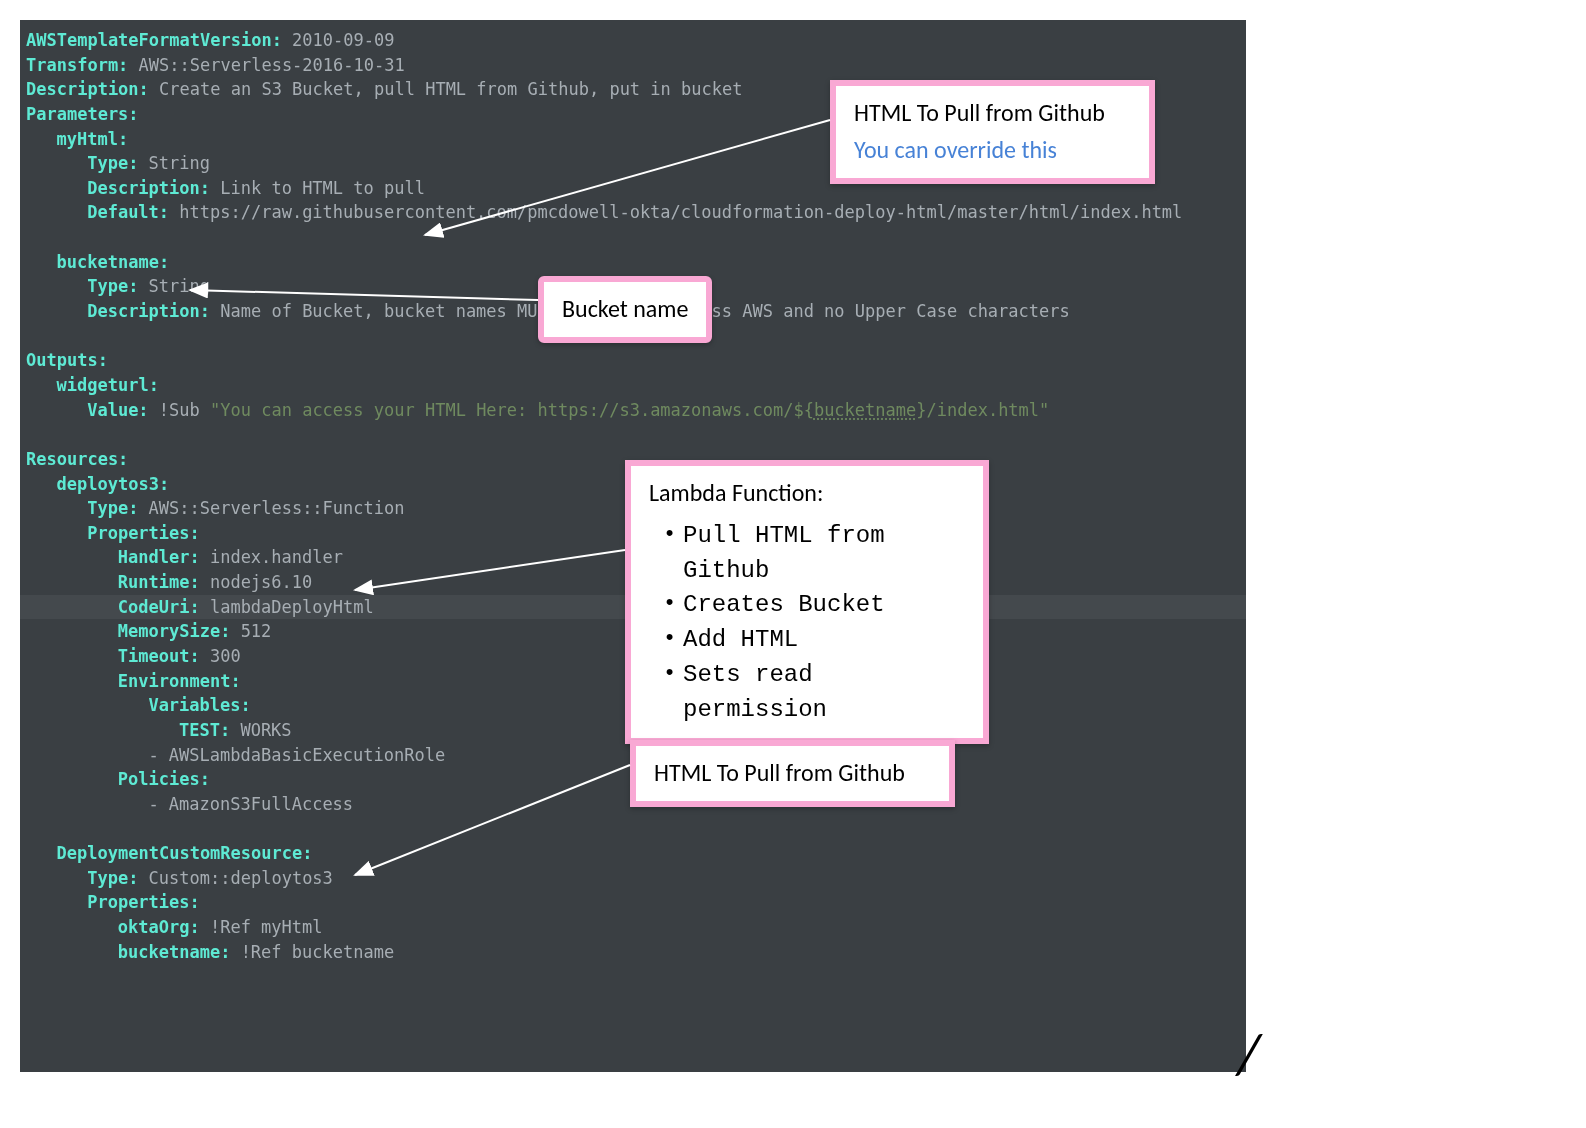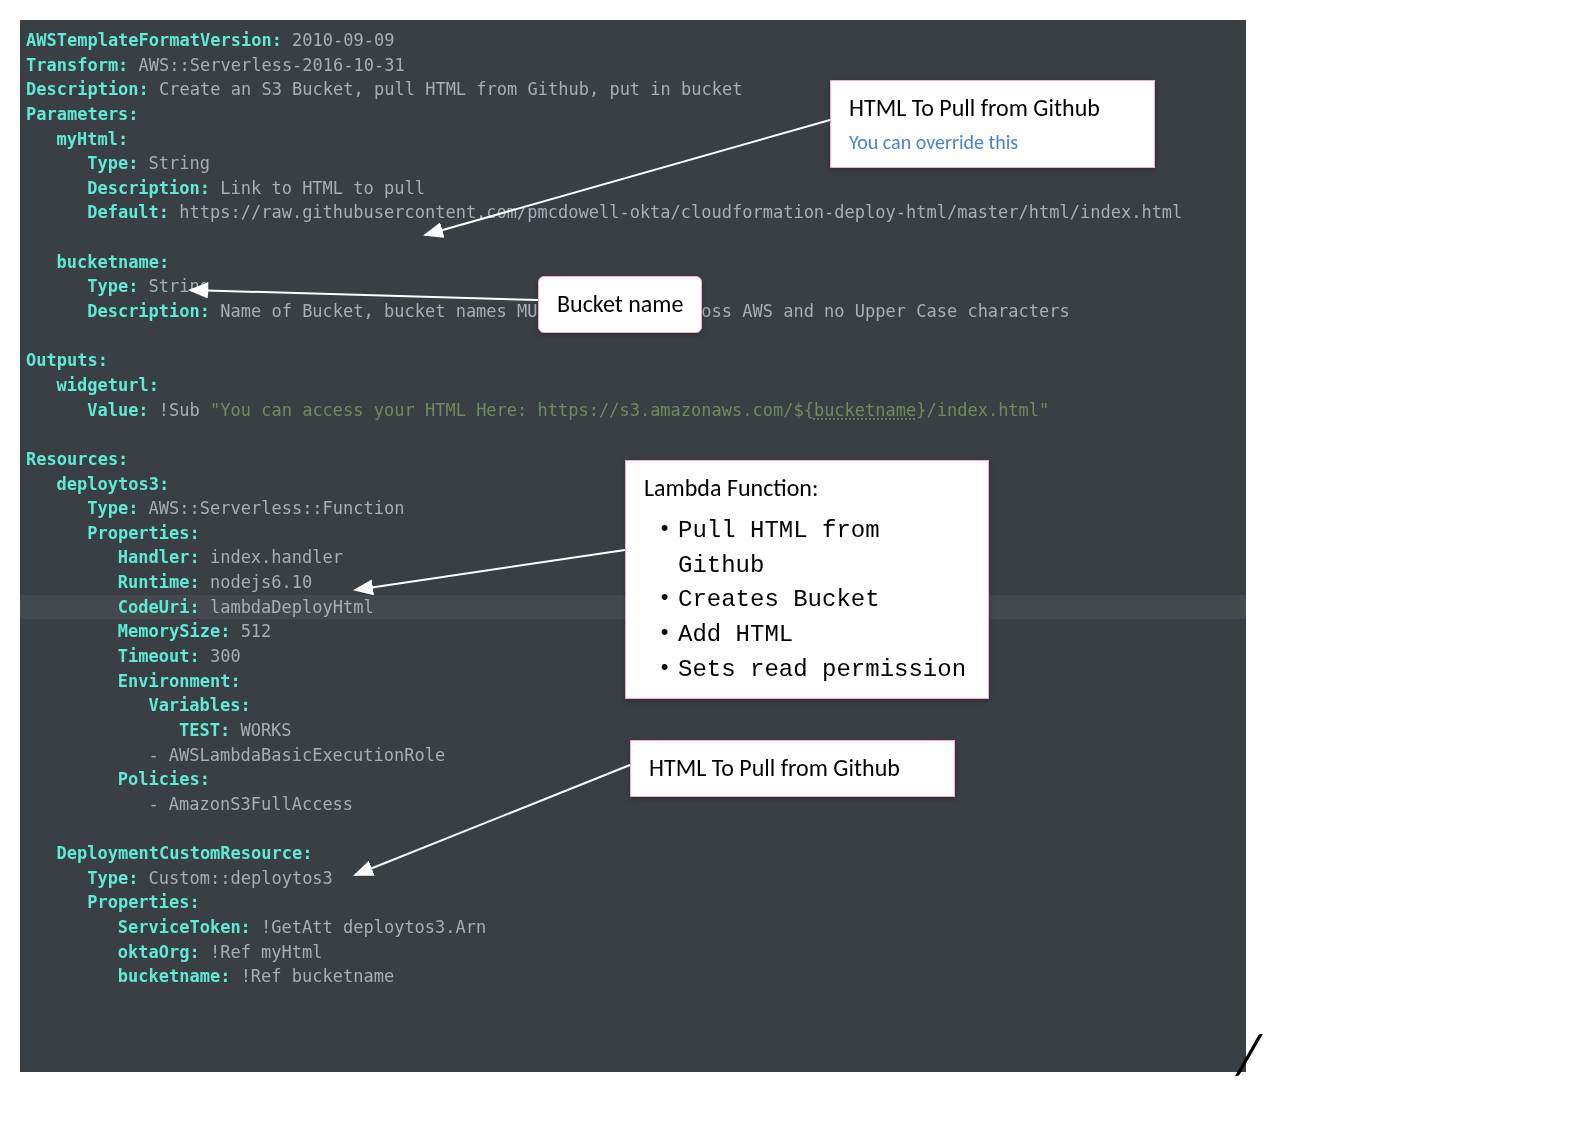"HTML To Pull from Github" .callout { border: 1px solid #f9a8d4 -> 6px solid #f9a8d4 }
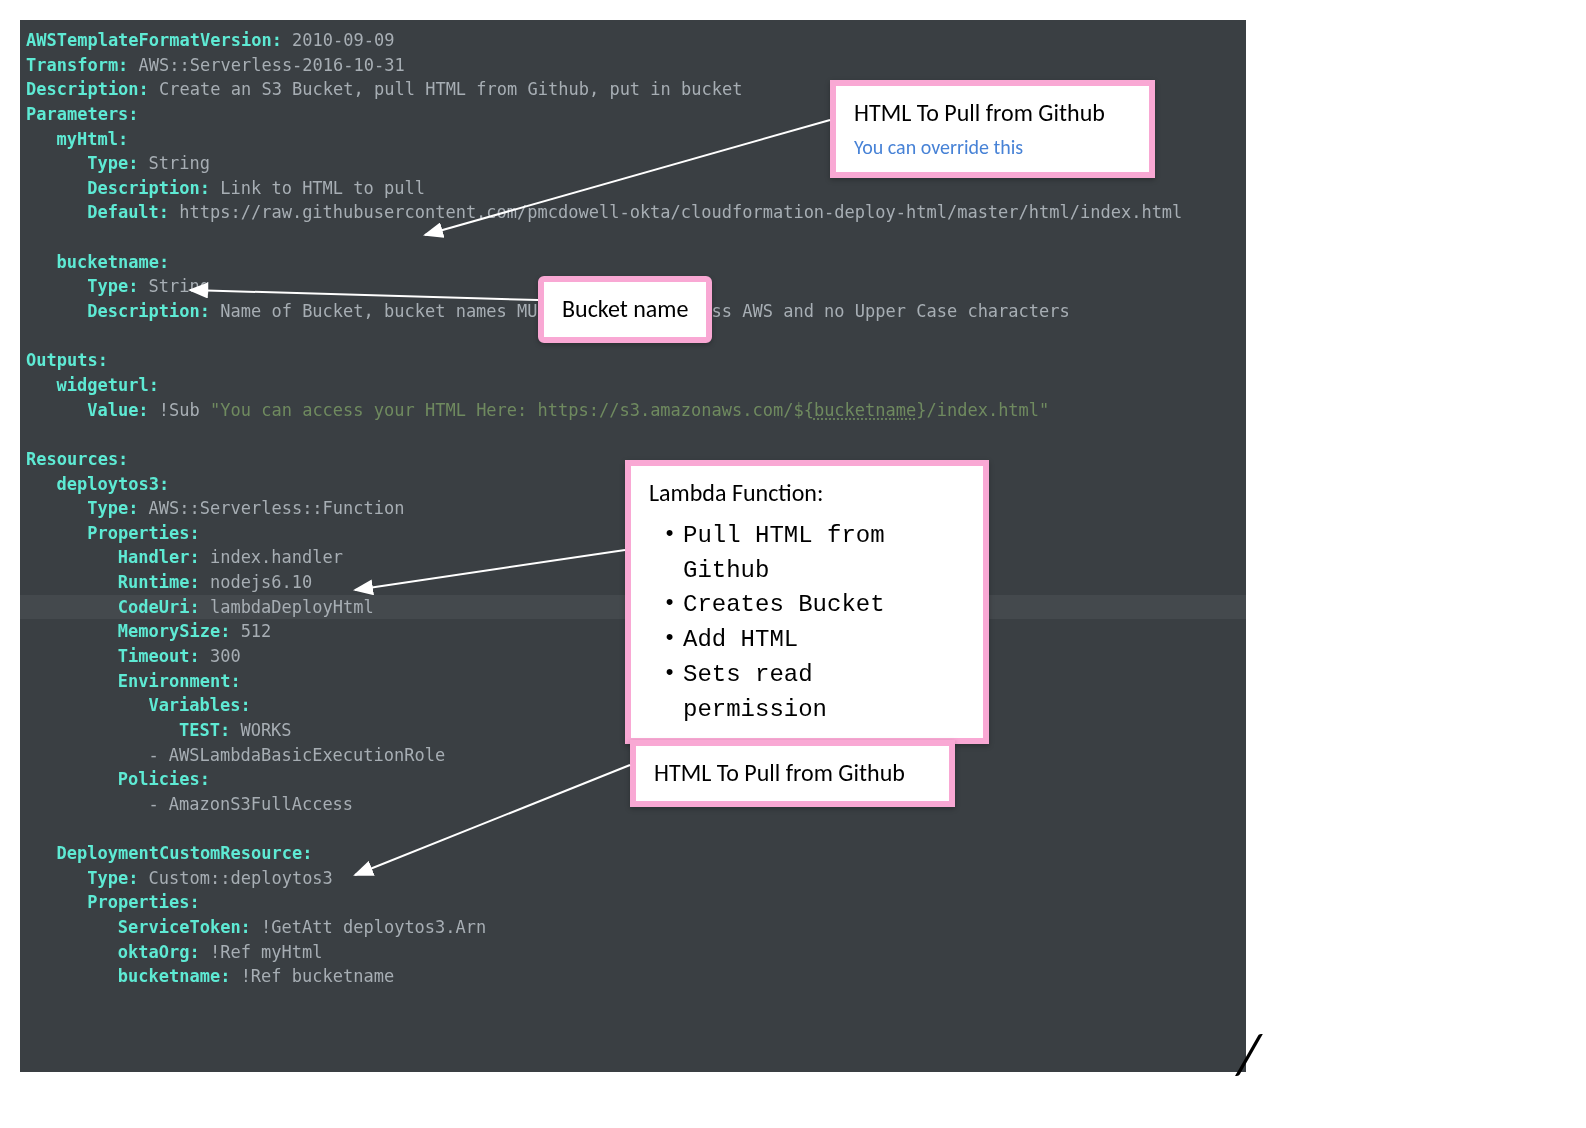"You can override this" .callout .sub { font-size: 20px -> 24px }
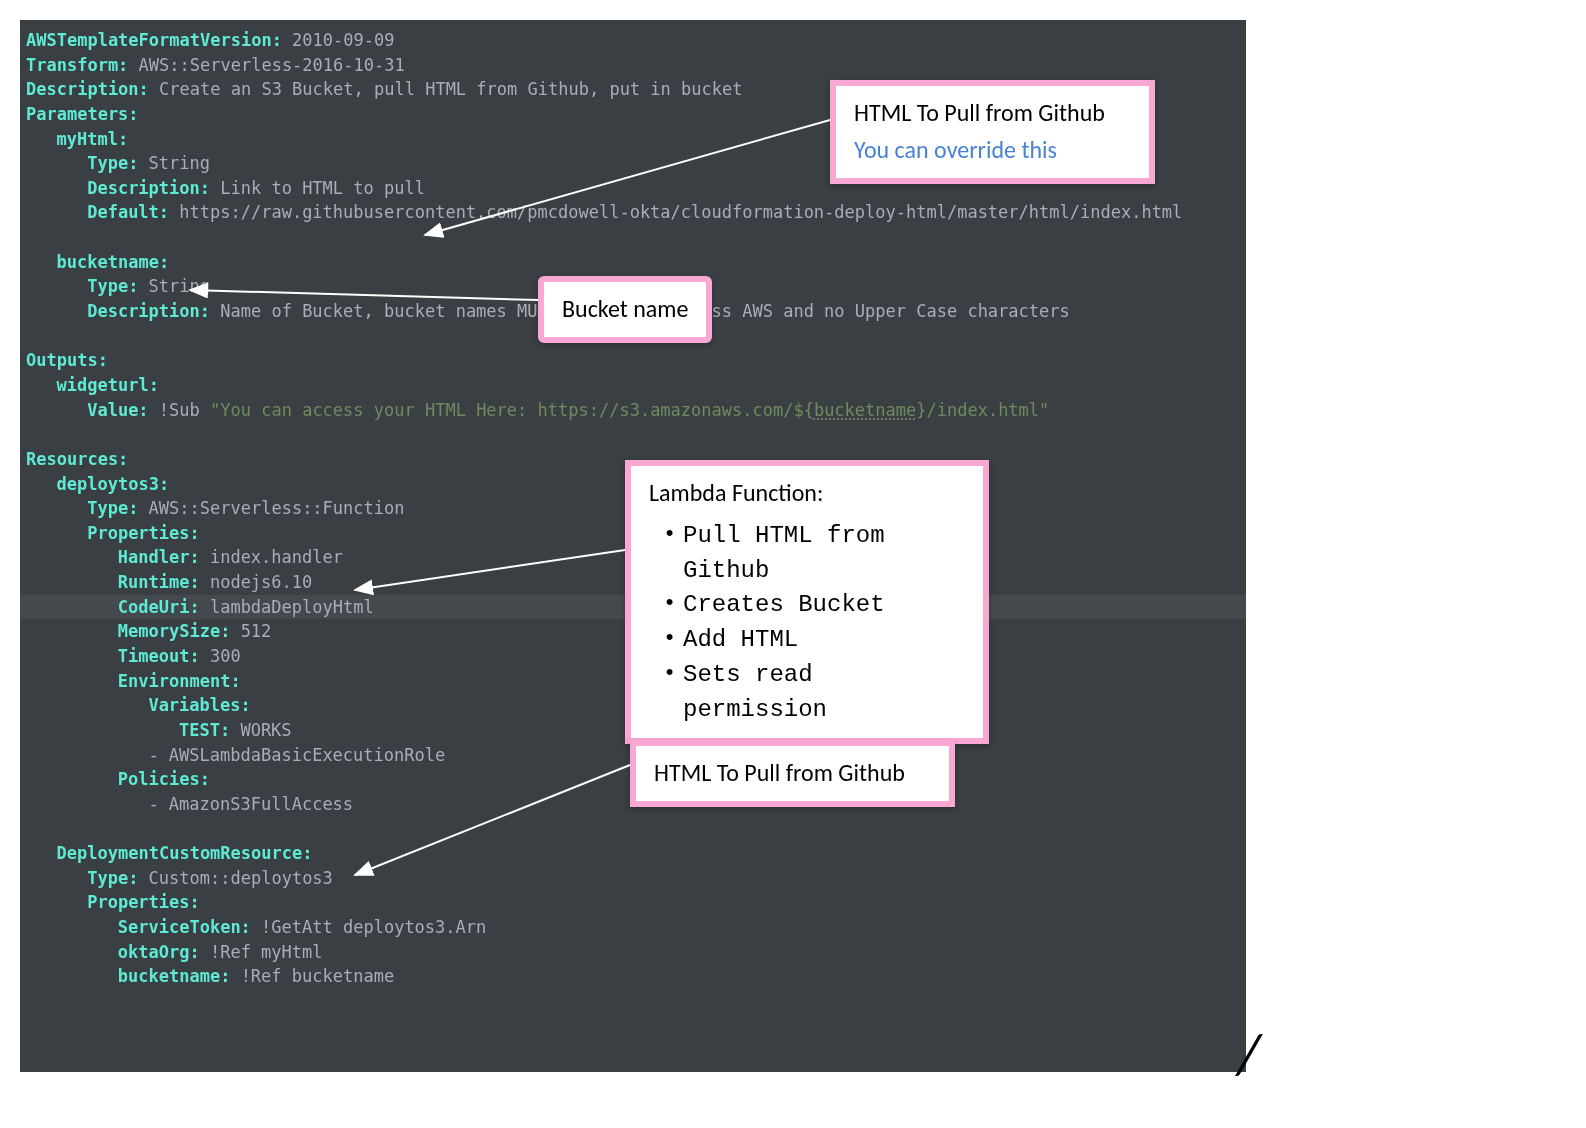"ServiceToken: !GetAtt deploytos3.Arn" div.line { html: <div><span></span><span>ServiceToken:</span><span> !GetAtt deploytos3.Arn</span></div> -> none }
